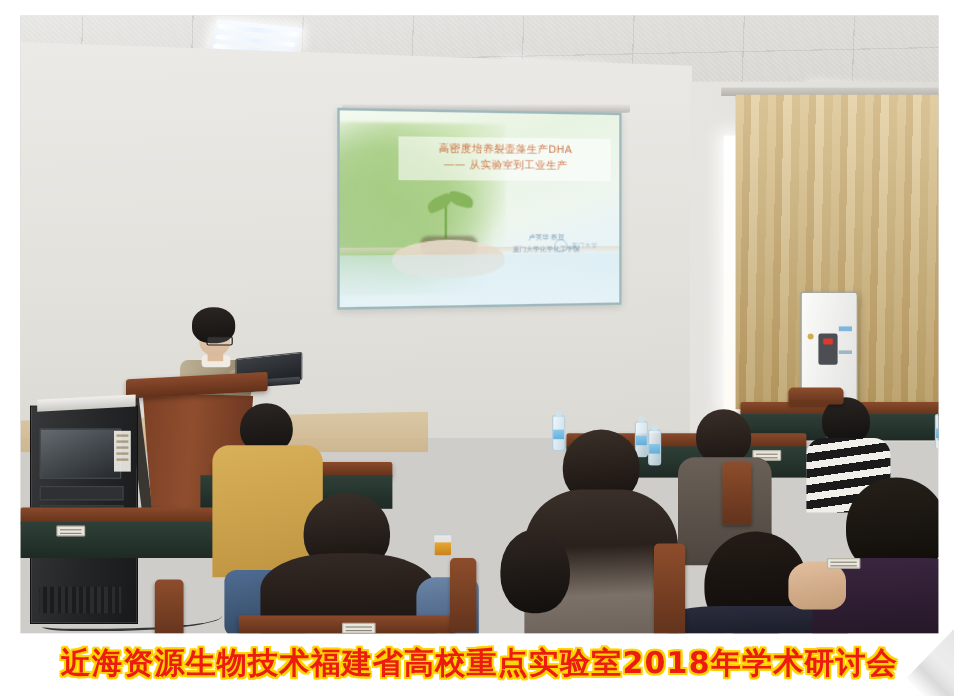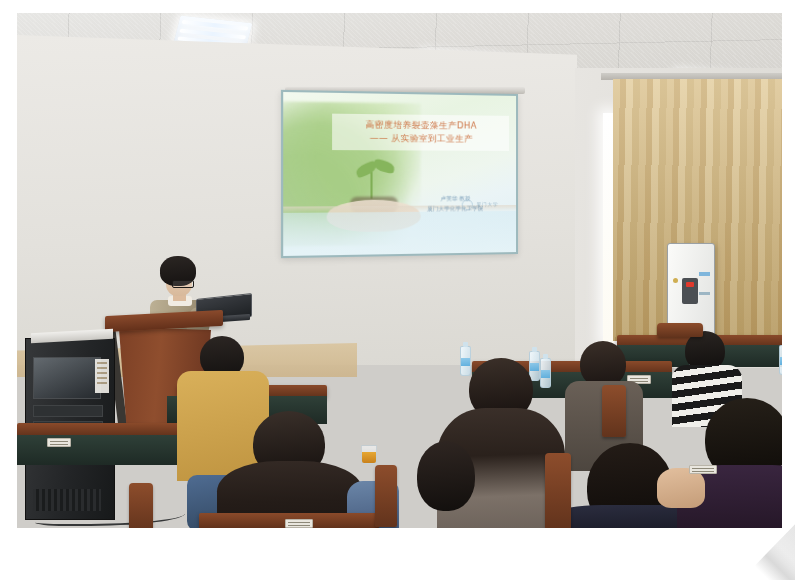"近海资源生物技术福建省高校重点实验室2018年学术研讨会" div.caption { html: none -> <div> <div>近海资源生物技术福建省高校重点实验室2018年学术研讨会</div> </div> }
